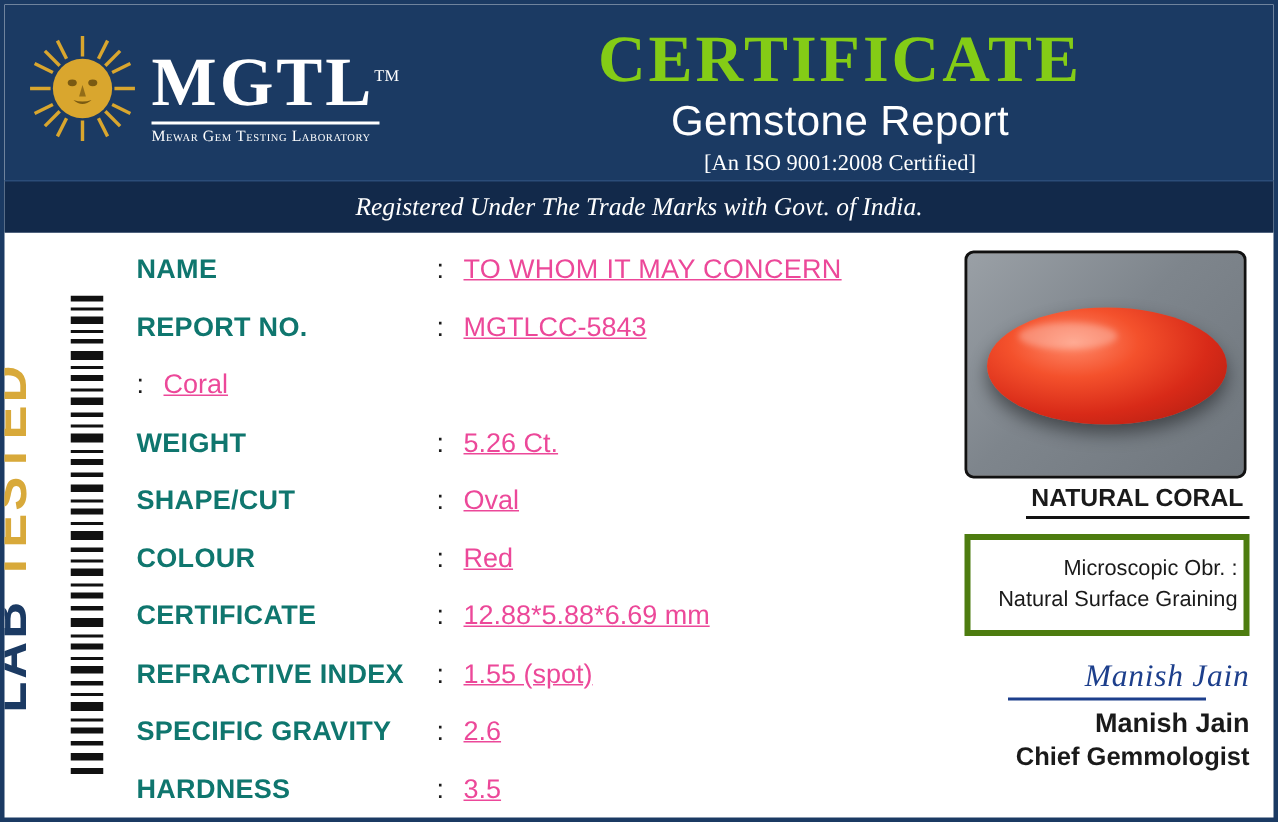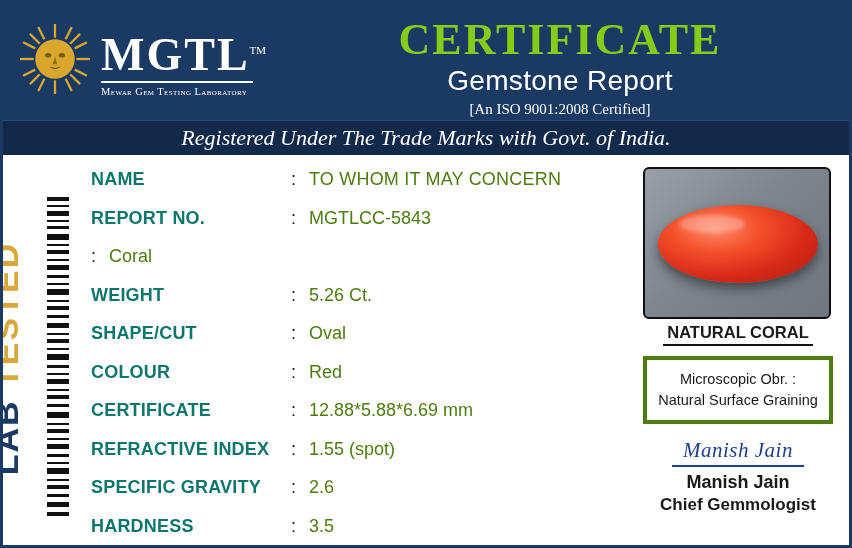"Registered Under The Trade Marks" .header-band span { font-size: 22px -> 17px }
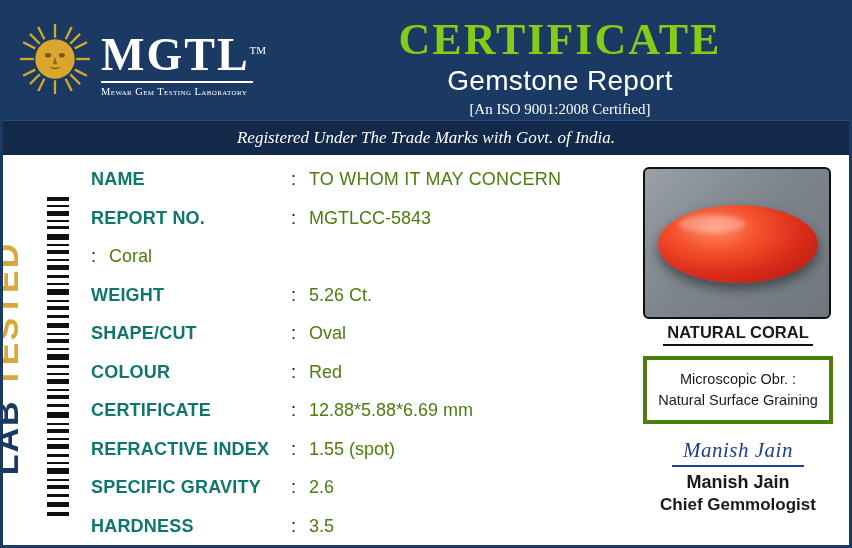"TO WHOM IT MAY CONCERN" .field-value { color: #4d7c0f -> #ec4899; text-decoration: none -> underline }
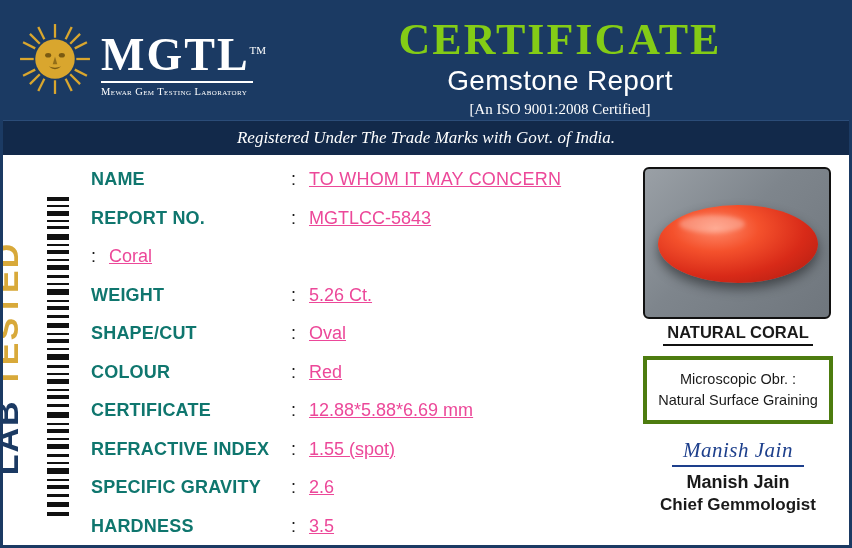"NATURAL CORAL" .right-col { text-align: center -> right }
